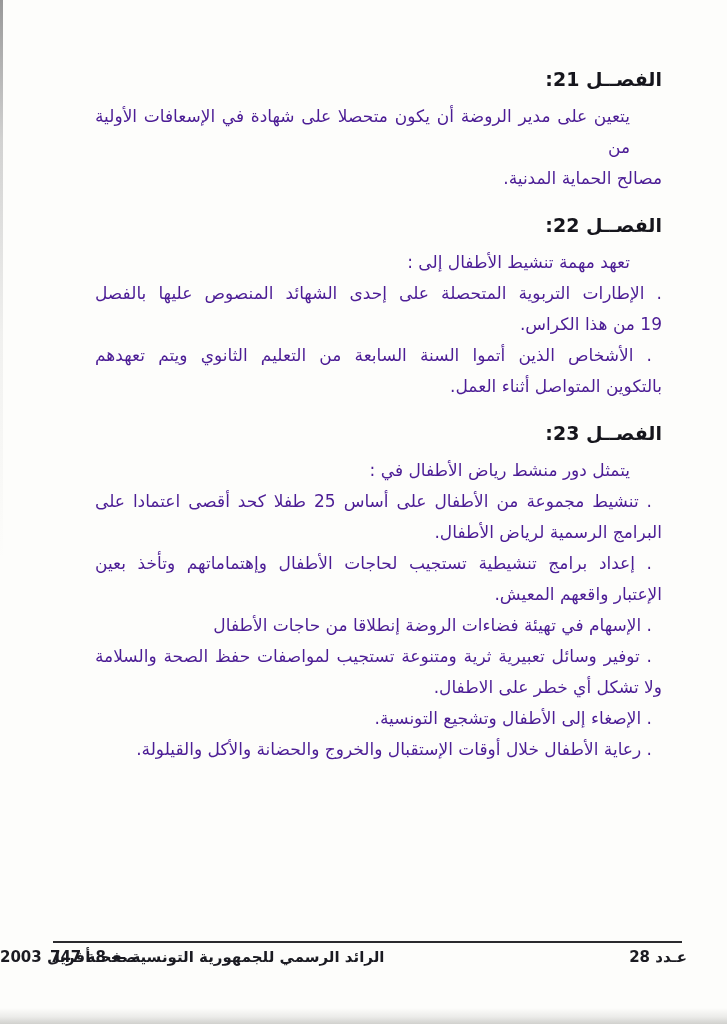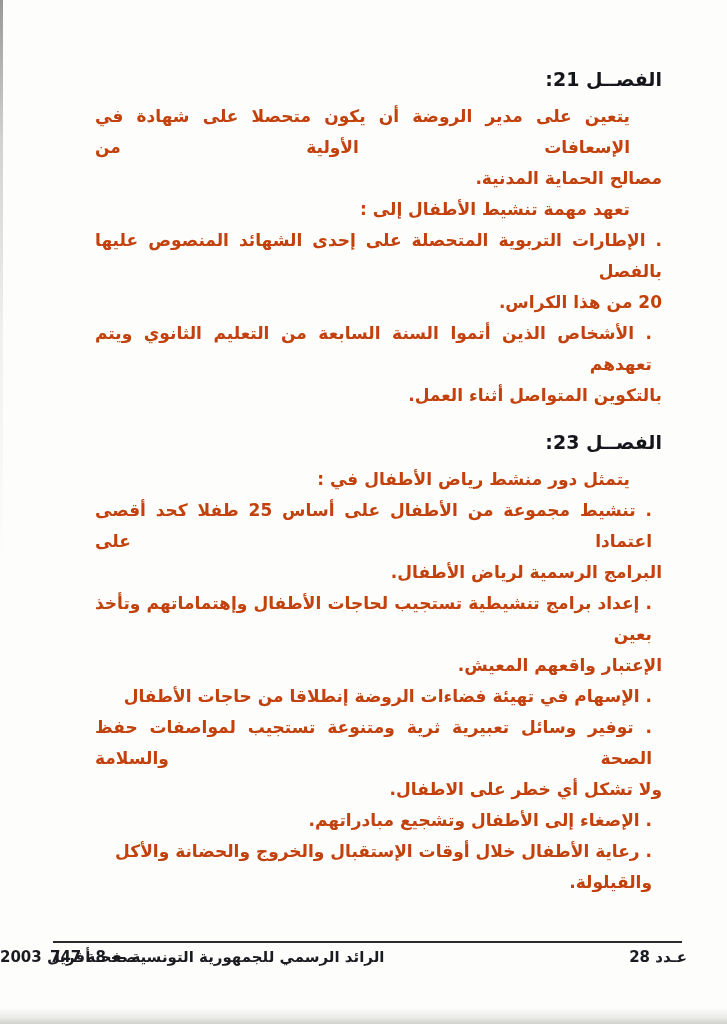"يتعين على مدير الروضة أن" .line { color: #c2410c -> #4c1d95; font-weight: bold -> normal }
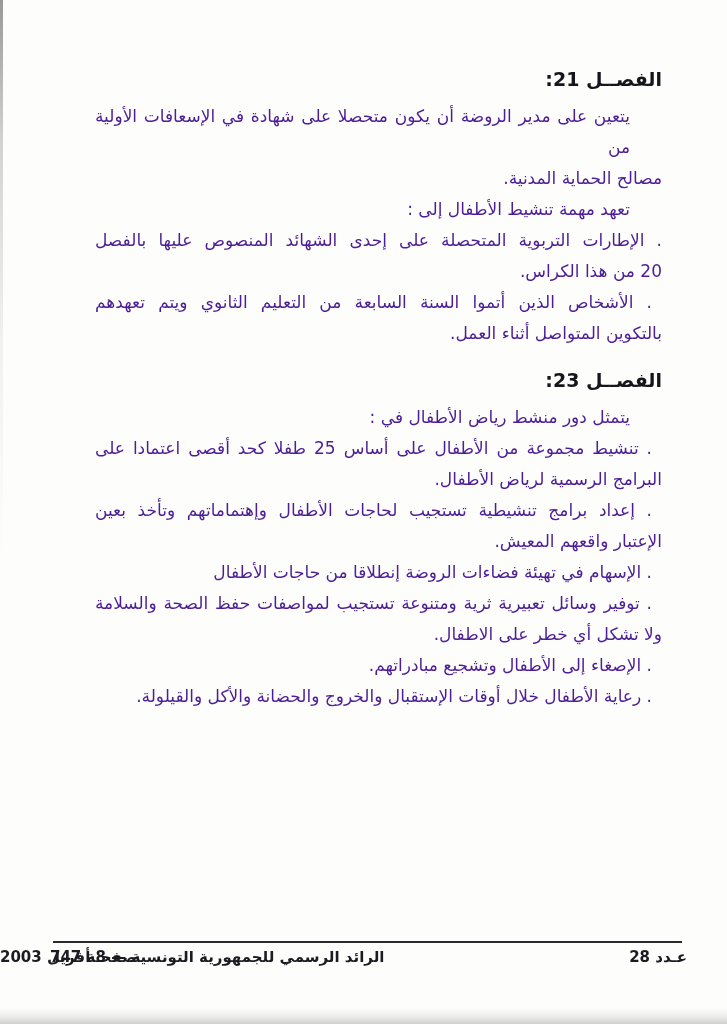"الفصــل 22:" div.heading { html: none -> <div>الفصــل 22:</div> }
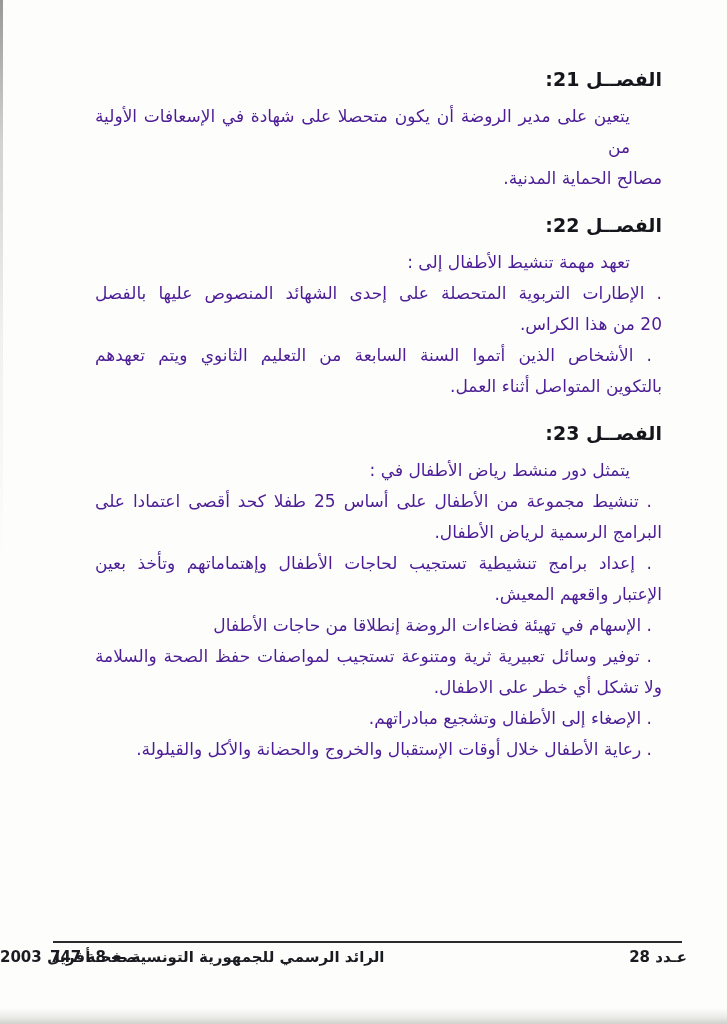"20 من هذا الكراس." div.line { text: 20 -> 19 }
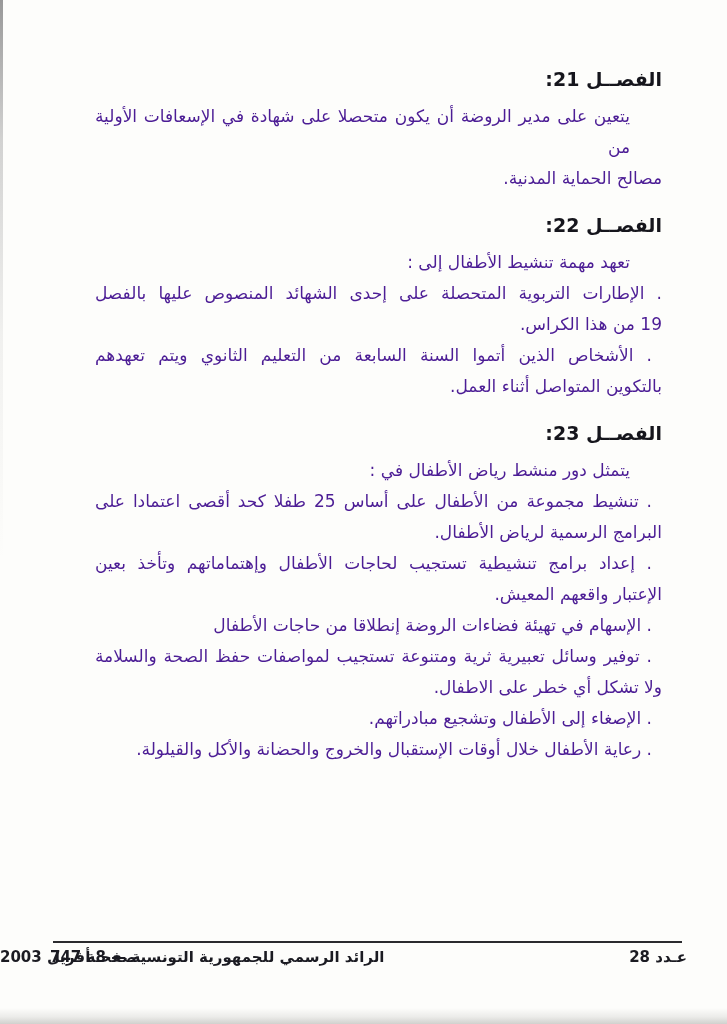". الإصغاء إلى الأطفال وتشجيع" div.line { text: مبادراتهم -> التونسية }
